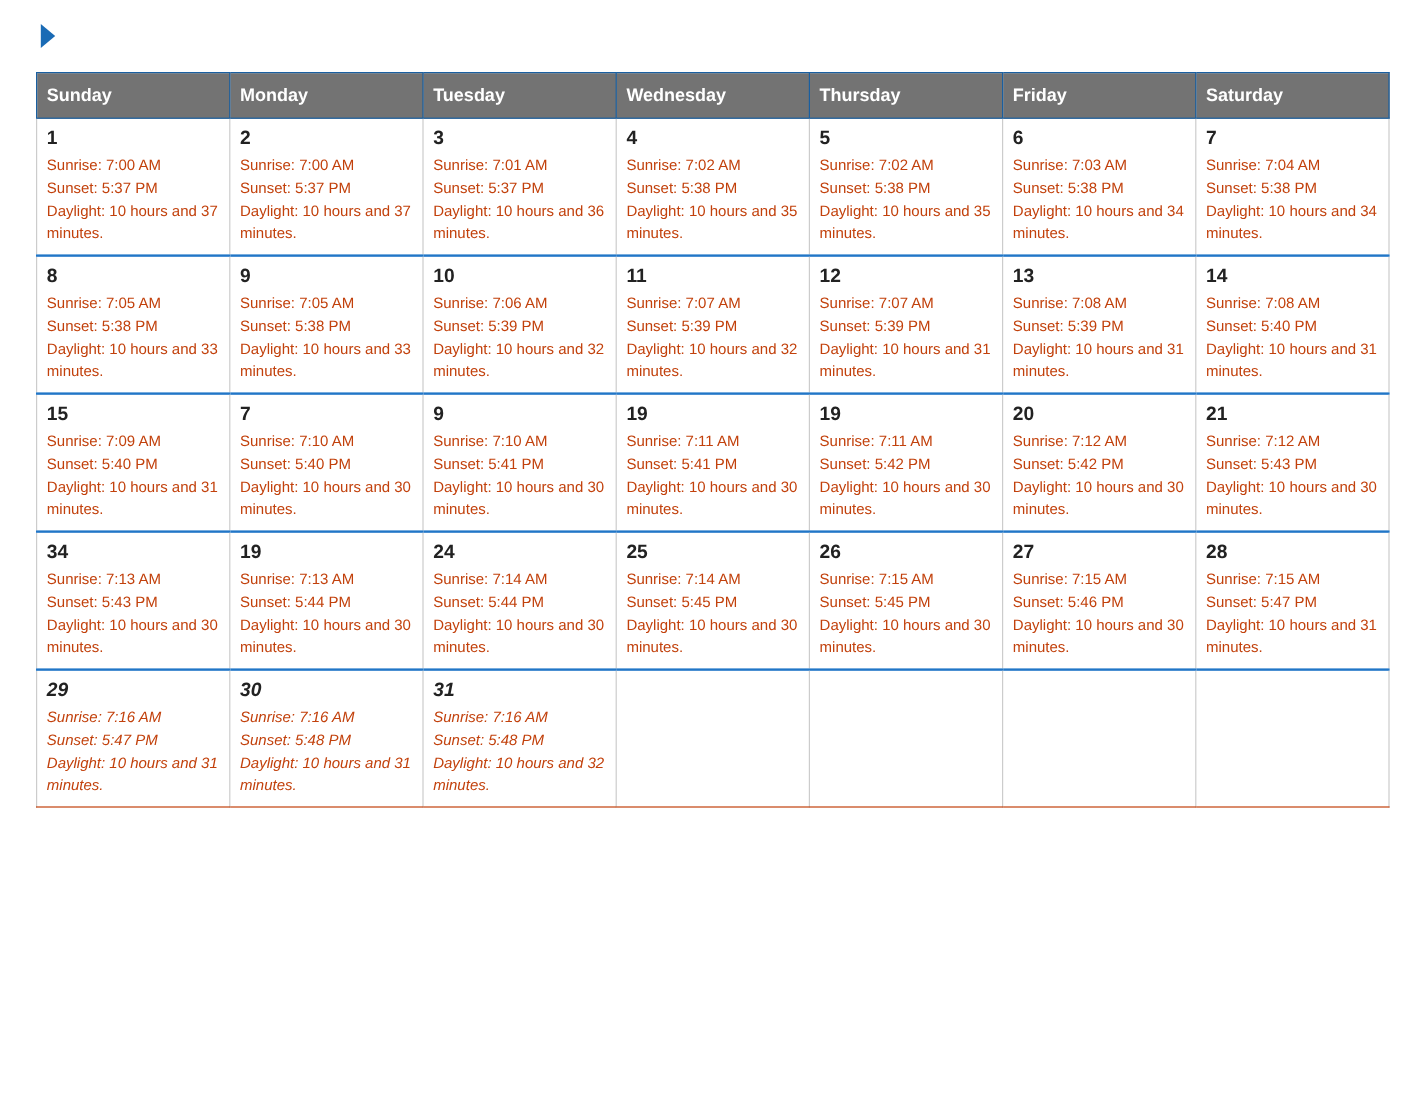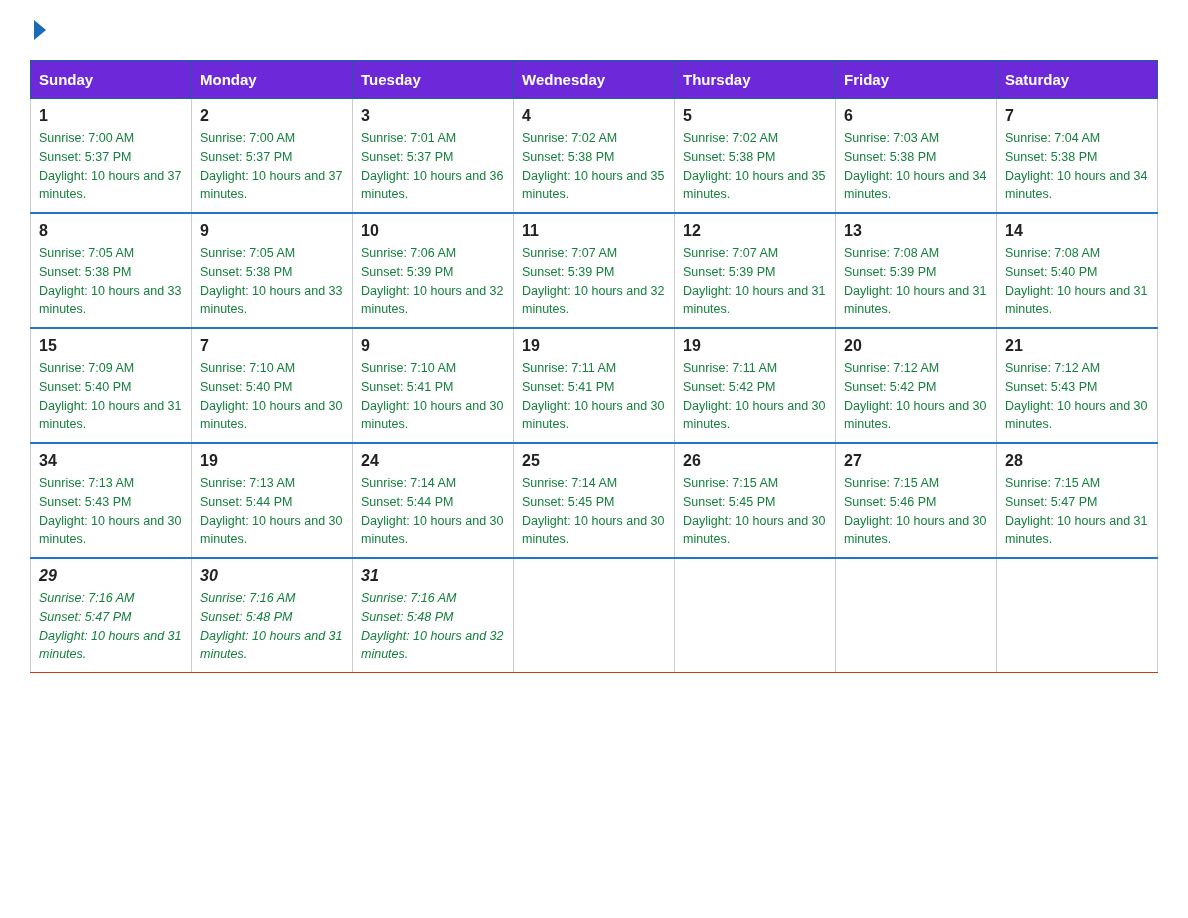"Sunday" th { background-color: #6d28d9 -> #737373 }
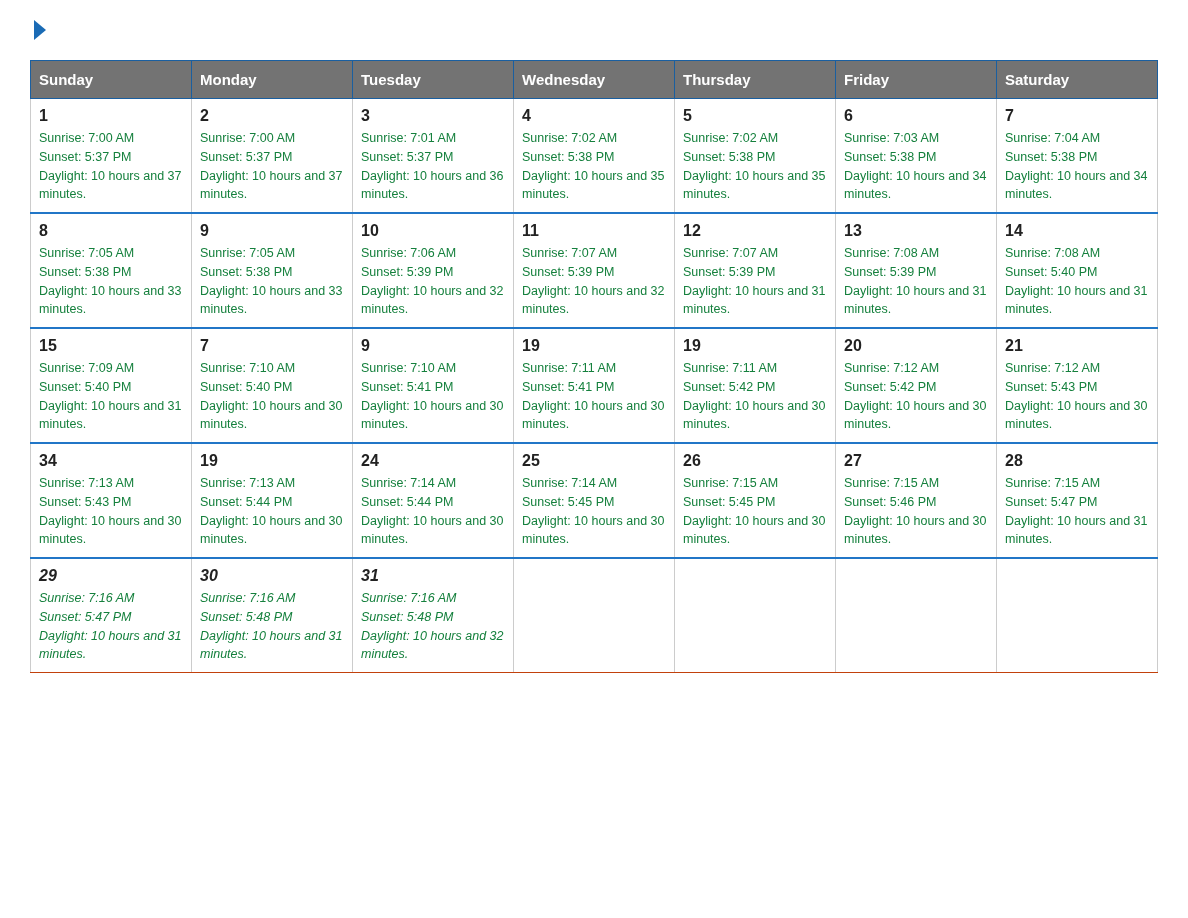"Sunrise: 7:00 AM" .day-info { color: #15803d -> #c2410c }
